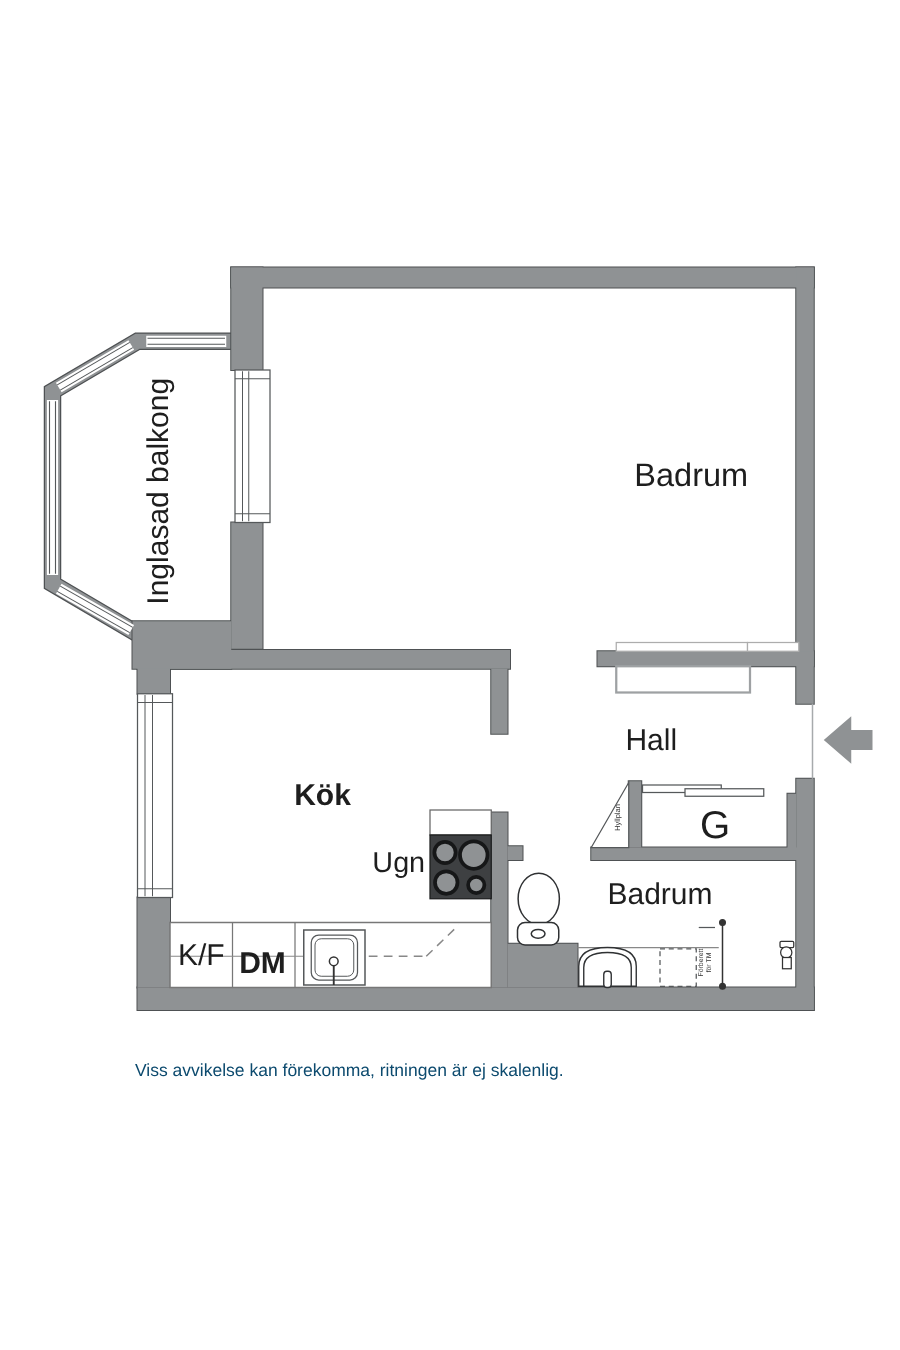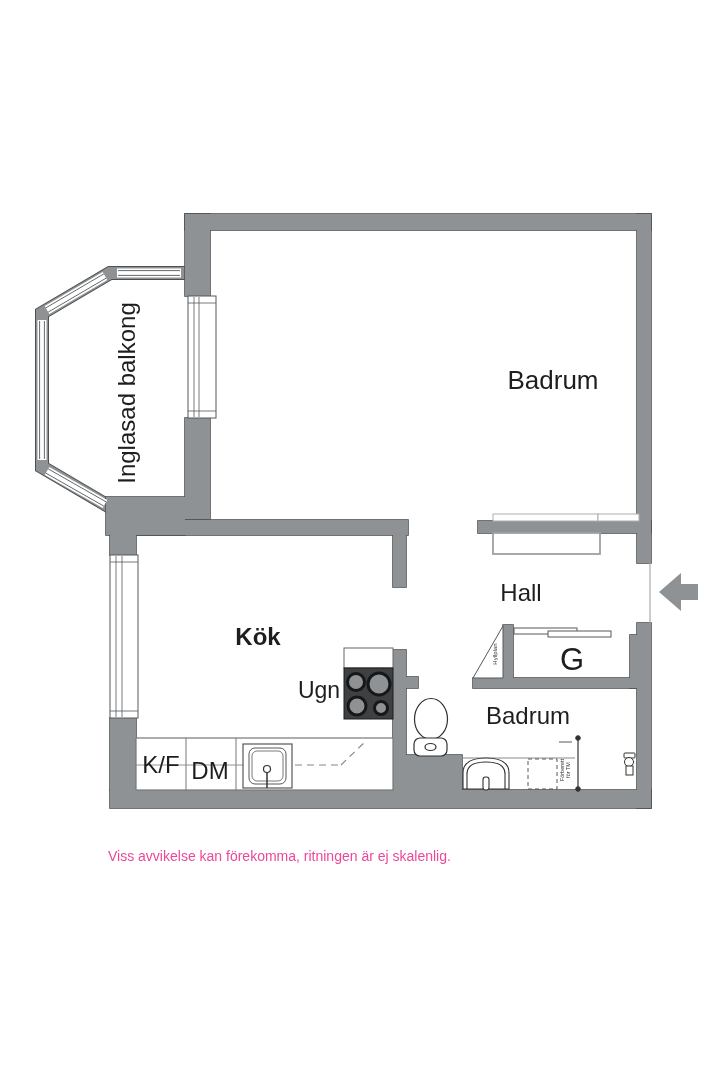"DM" div.lbl { font-weight: none -> bold }
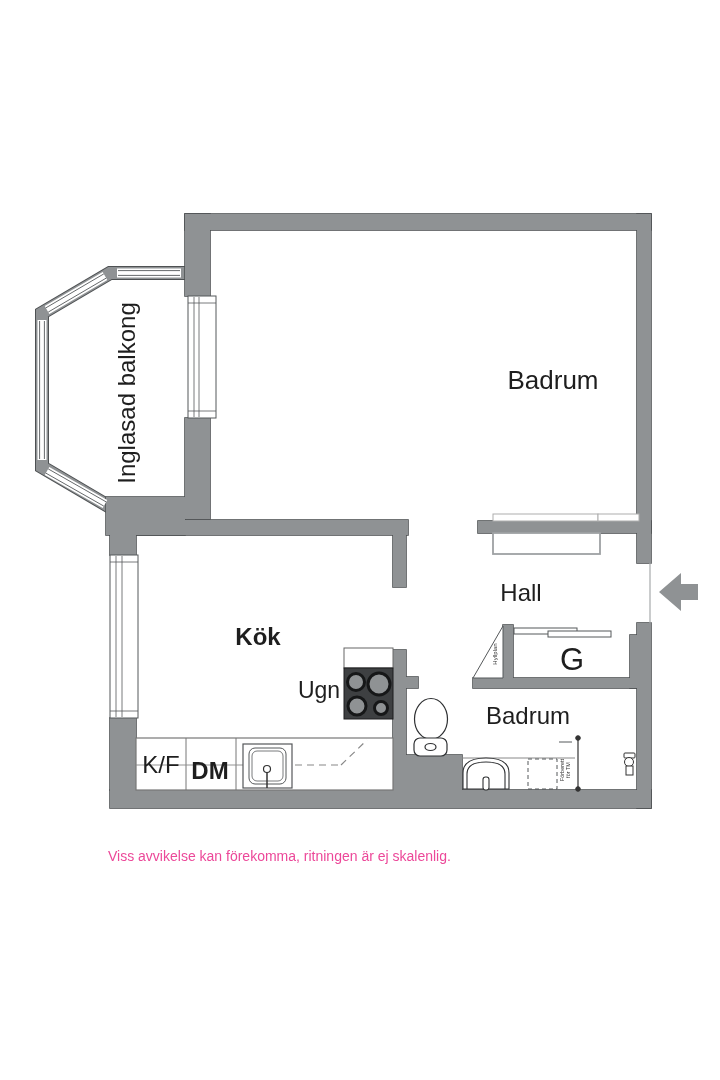"Viss avvikelse kan förekomma, ritningen" #disclaimer { color: #ec4899 -> #0c4a6e }
